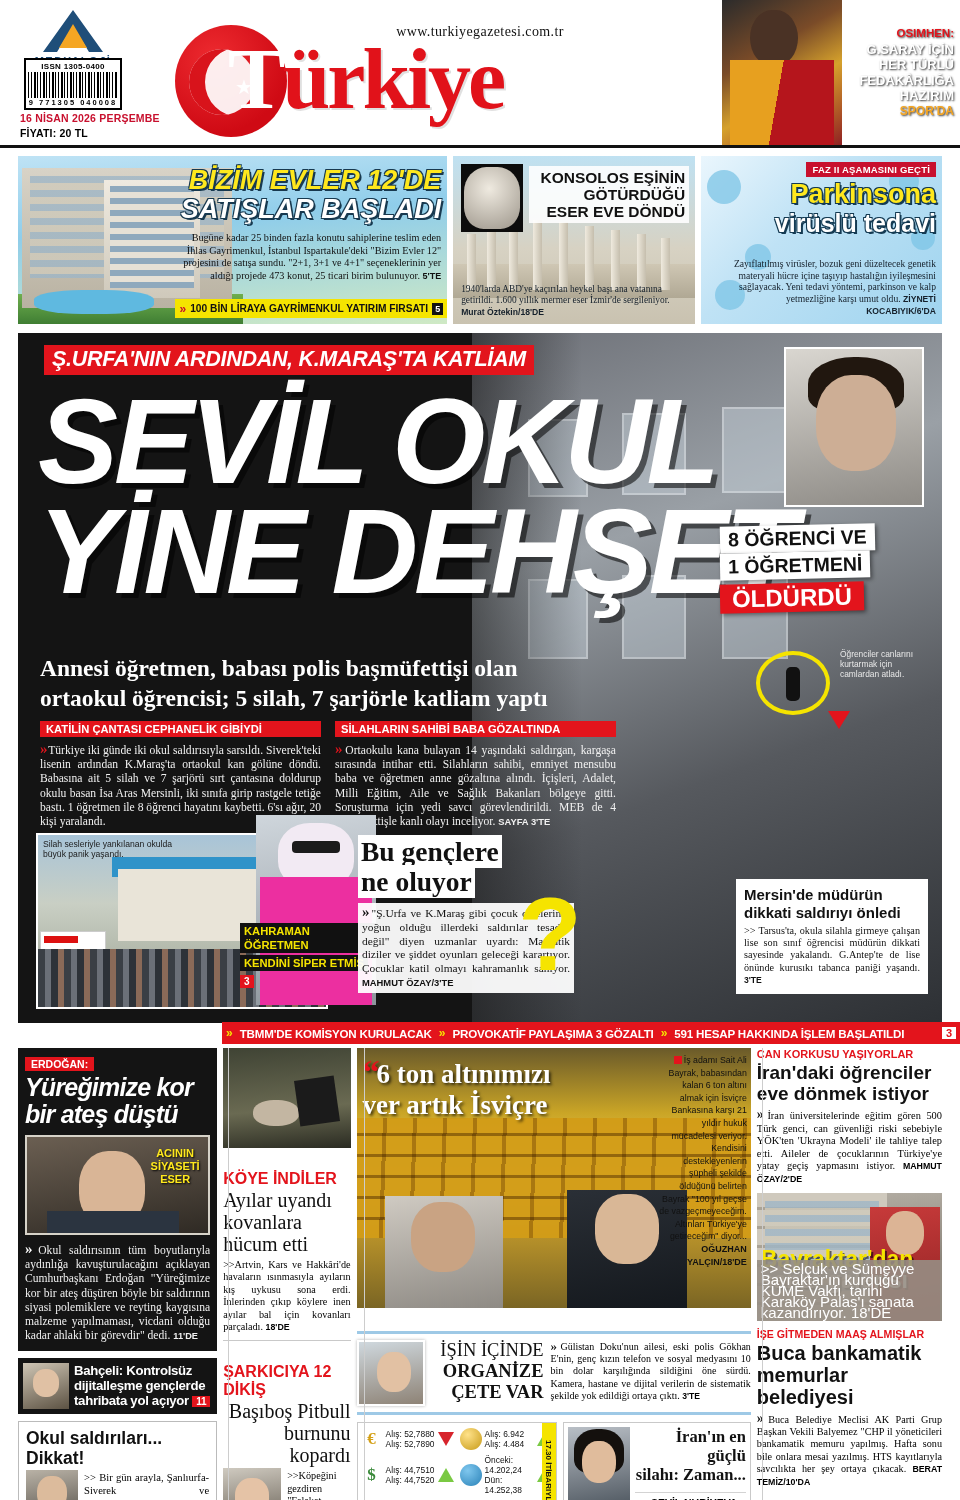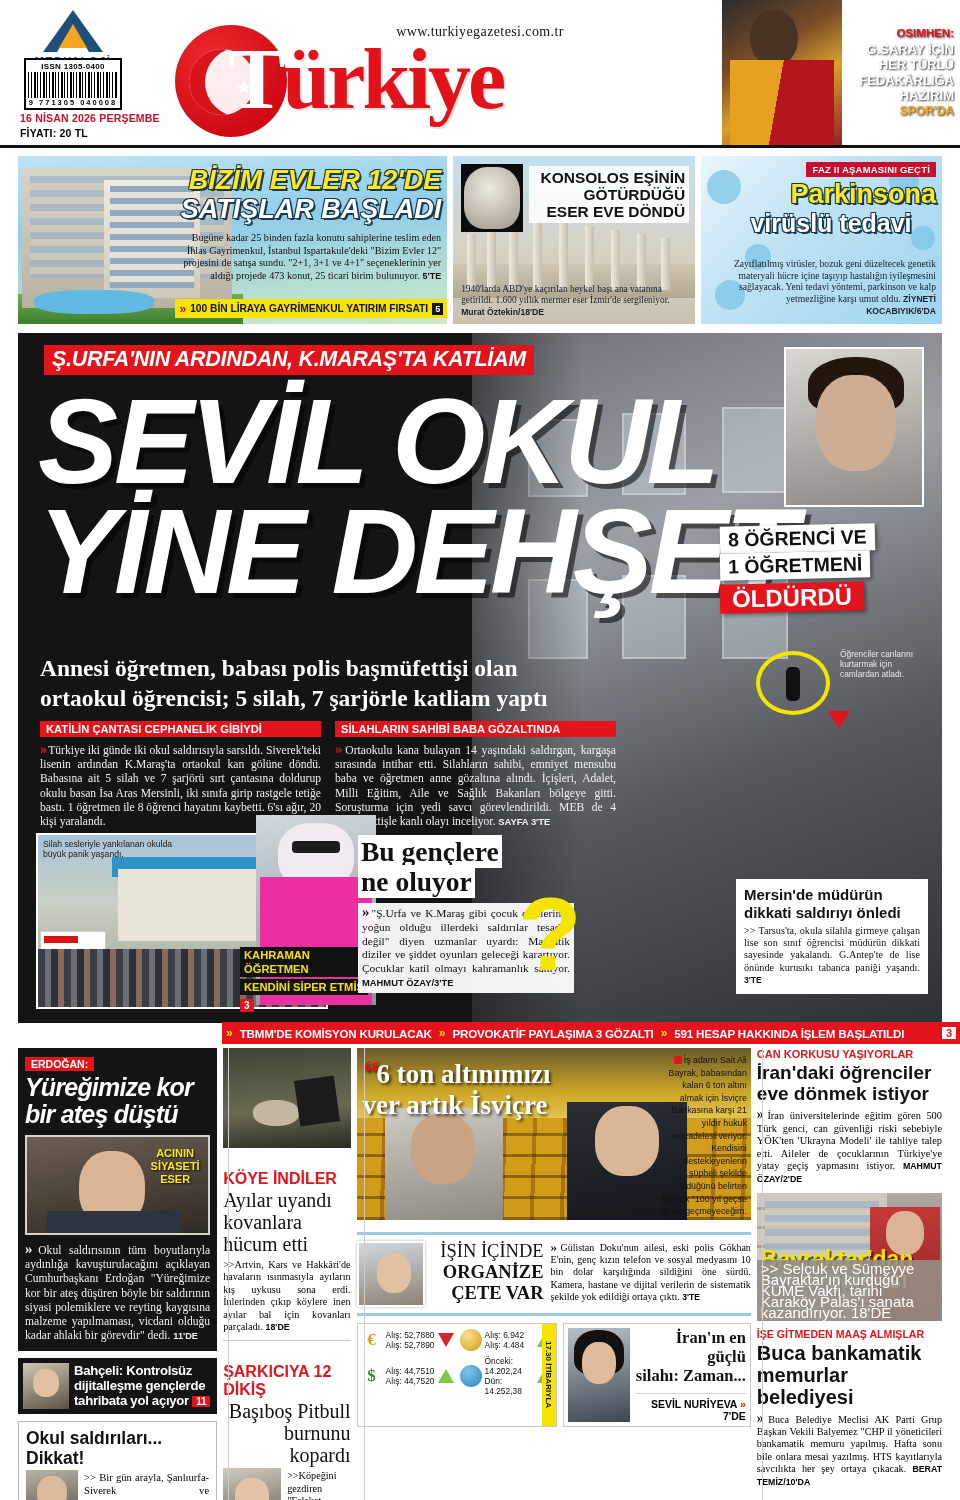"virüslü tedavi" .tb3-h2 { text-align: center -> right }
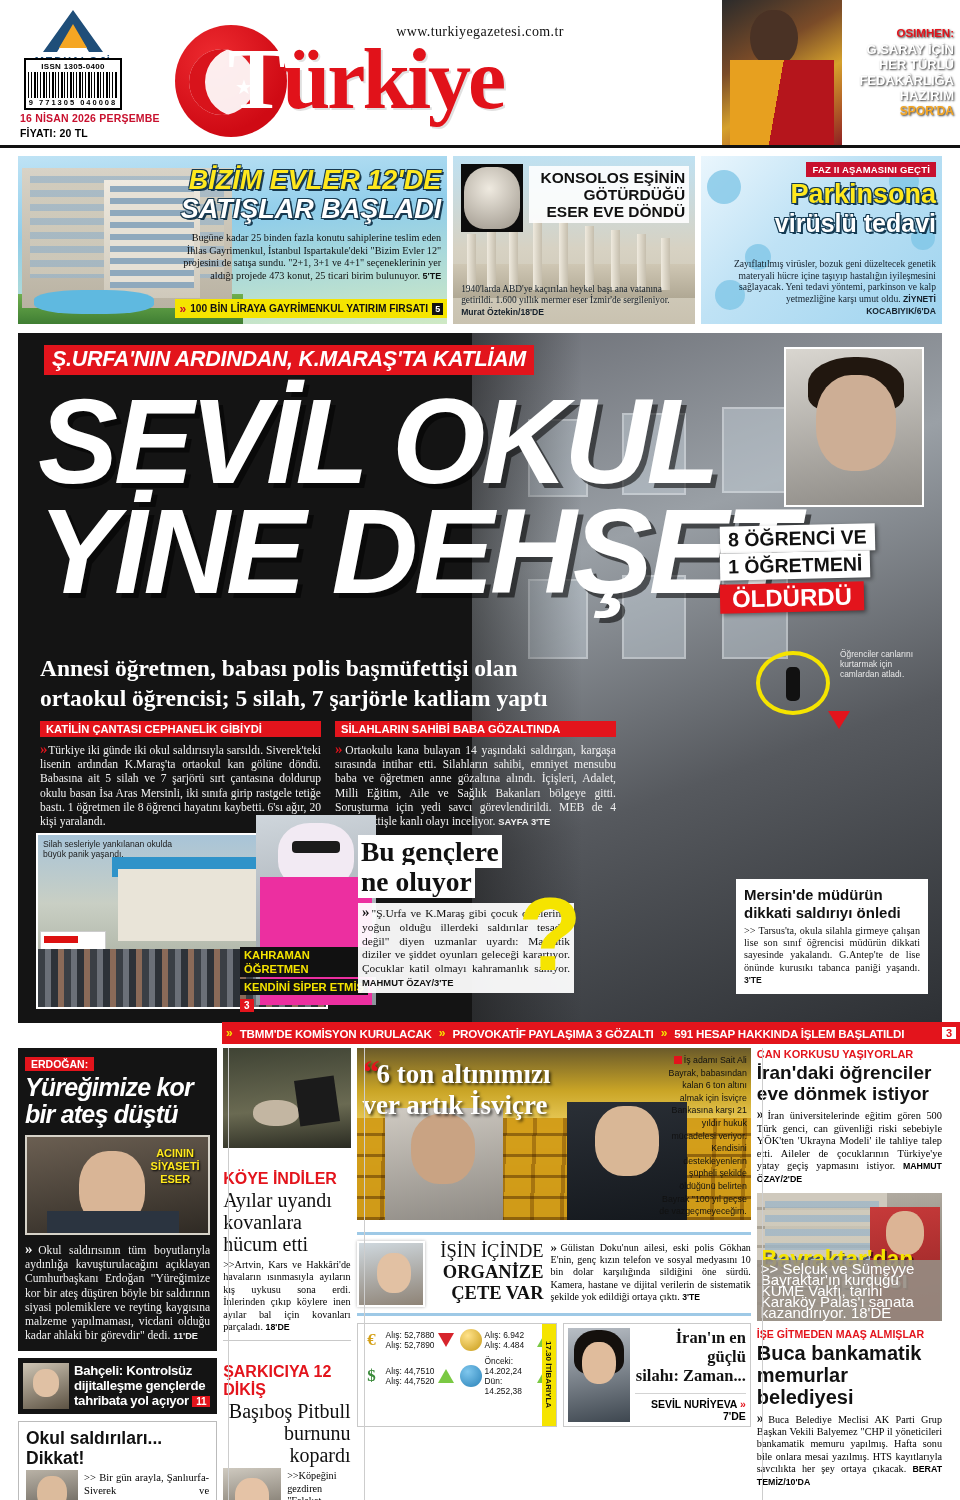"KAHRAMAN ÖĞRETMEN" .hero-tag { top: 614px -> 590px }
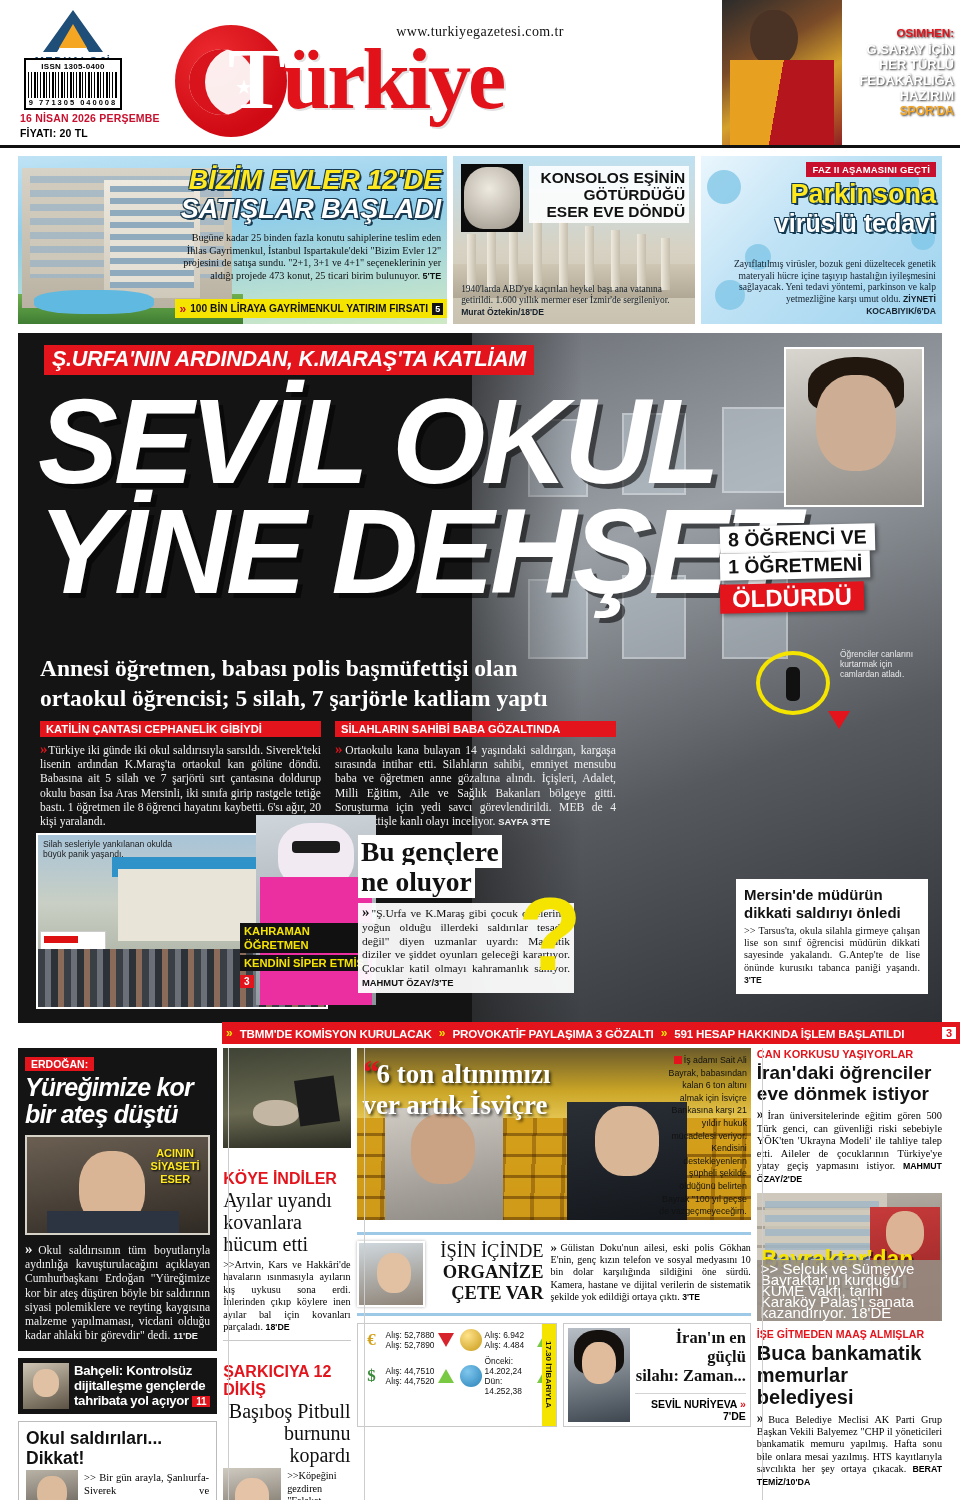"“6 ton altınımızı" .gold-card { height: 172px -> 260px }
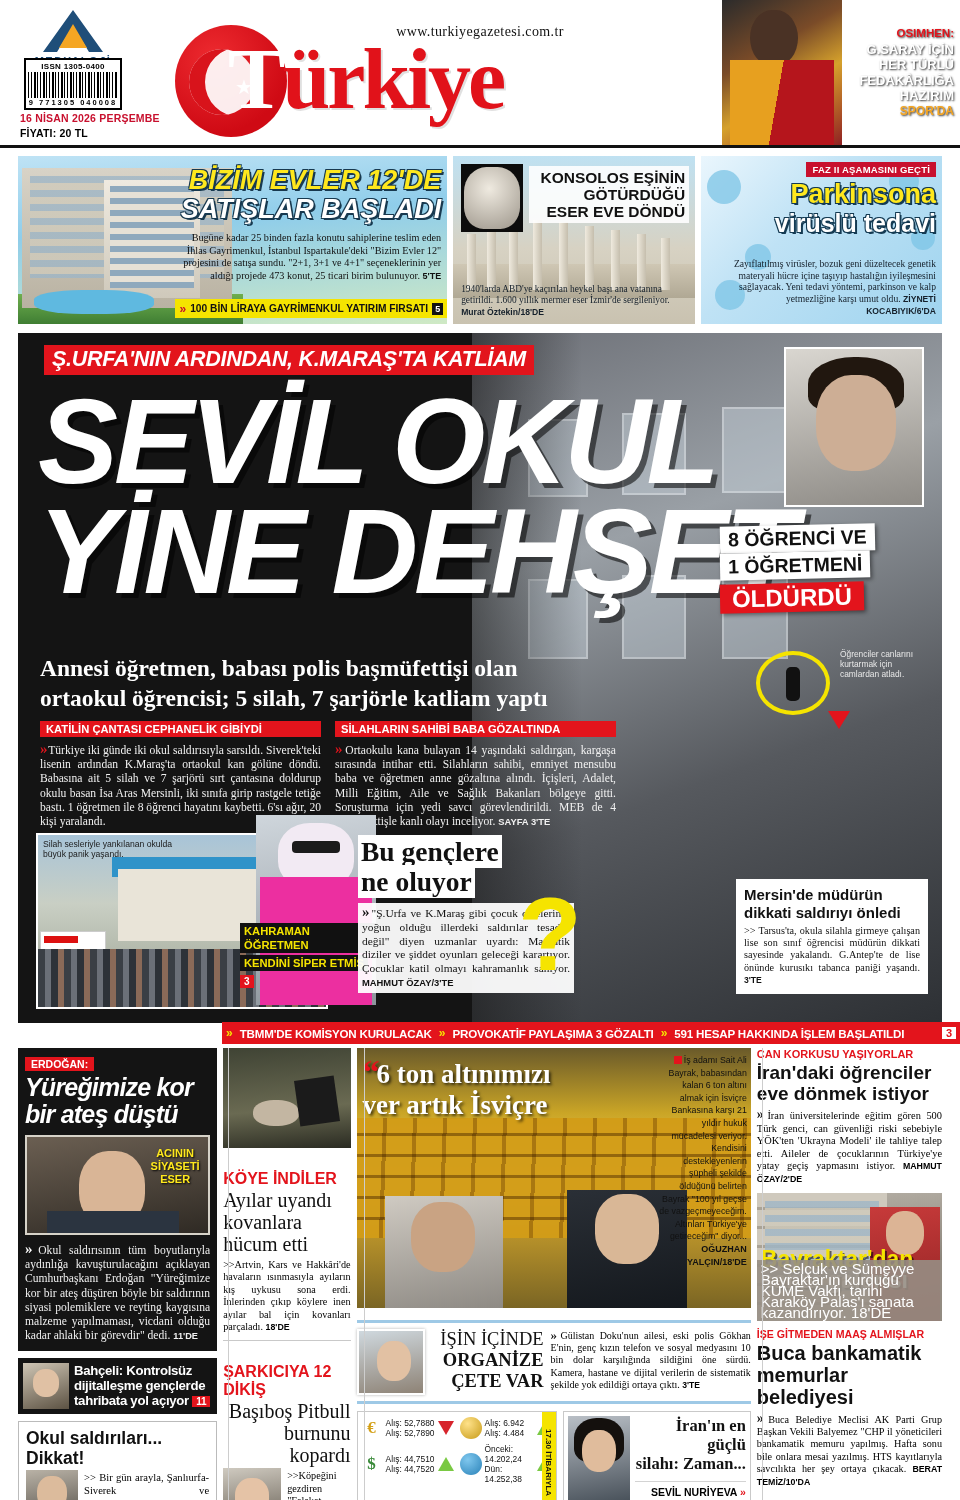"İŞİN İÇİNDE" .org-card { margin-top: 12px -> 23px }
